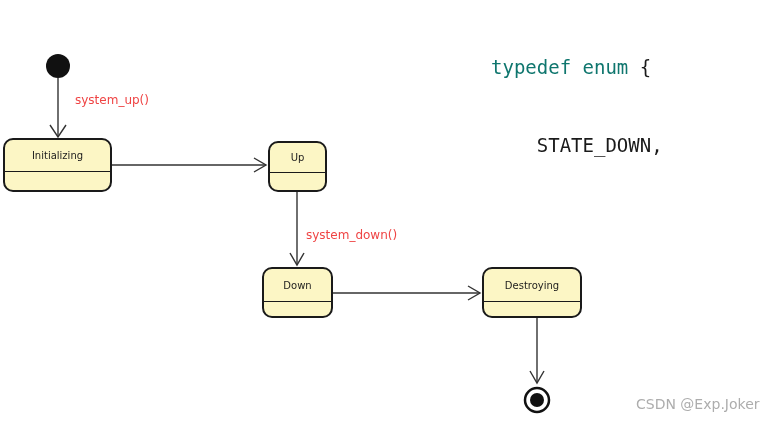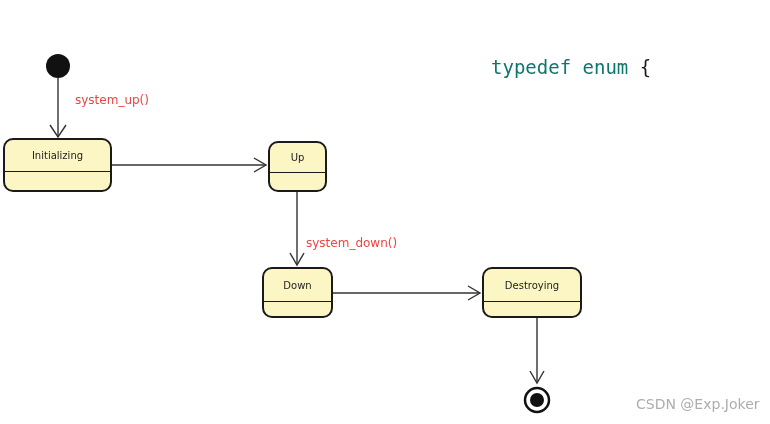"STATE_DOWN," div { html: none -> <div> STATE_DOWN,</div> }
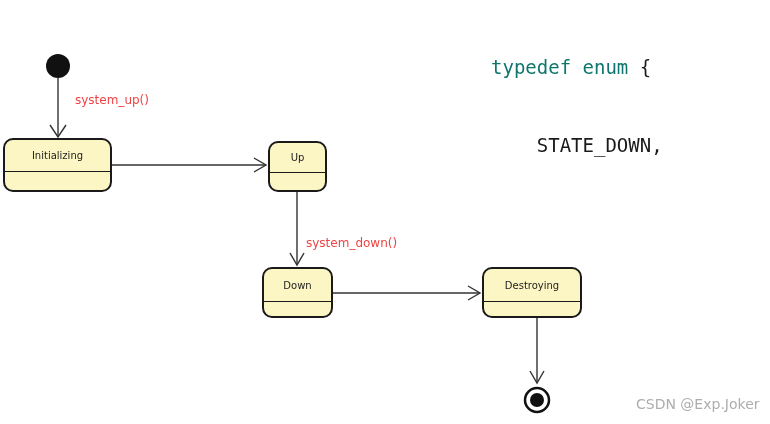"system_down()" div.edge-label { margin-top: 8px -> none }
